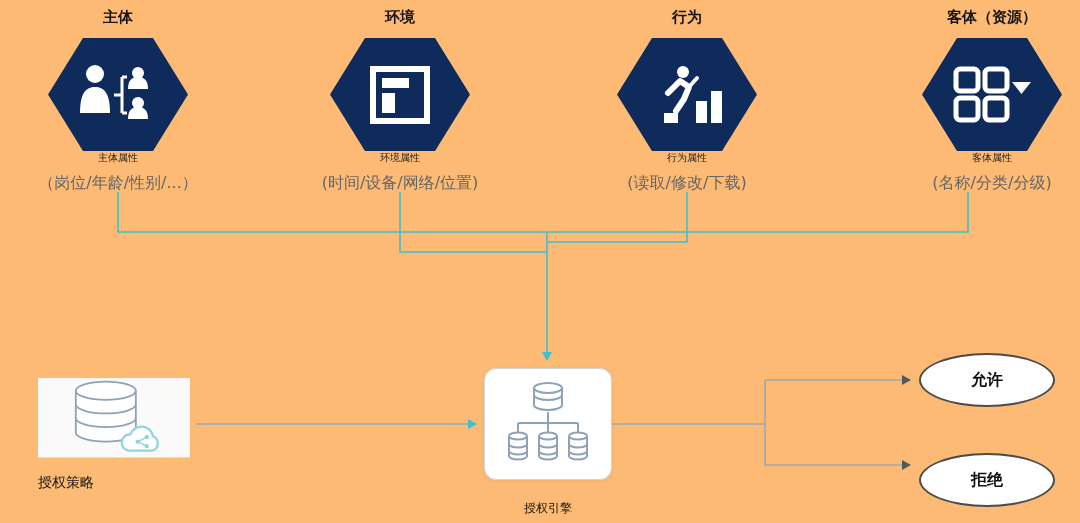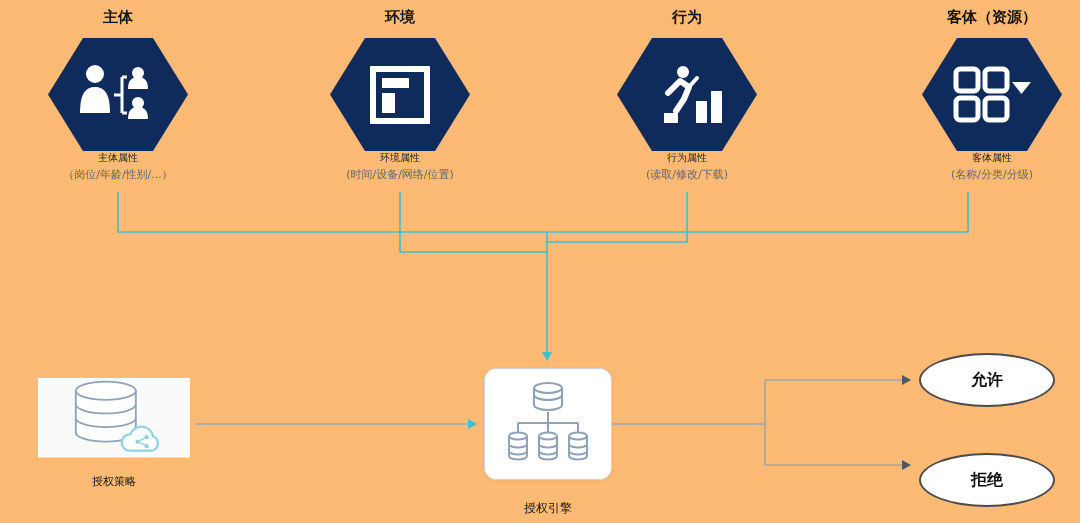"（岗位/年龄/性别/...）" .attr-detail { font-size: 11px -> 16px; margin-top: 2px -> 8px }
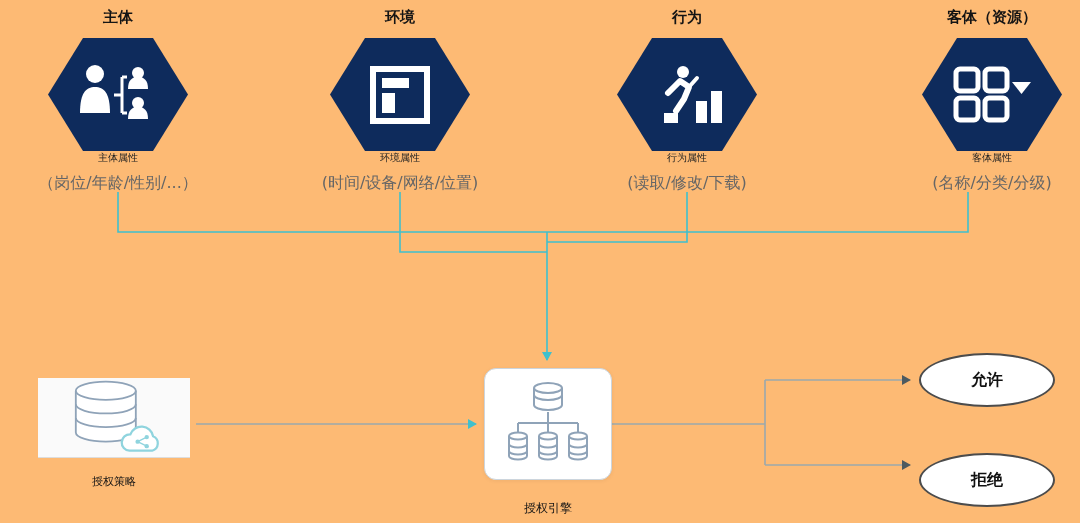"授权策略" .policy-label { font-size: 11px -> 14px; text-align: center -> none }
